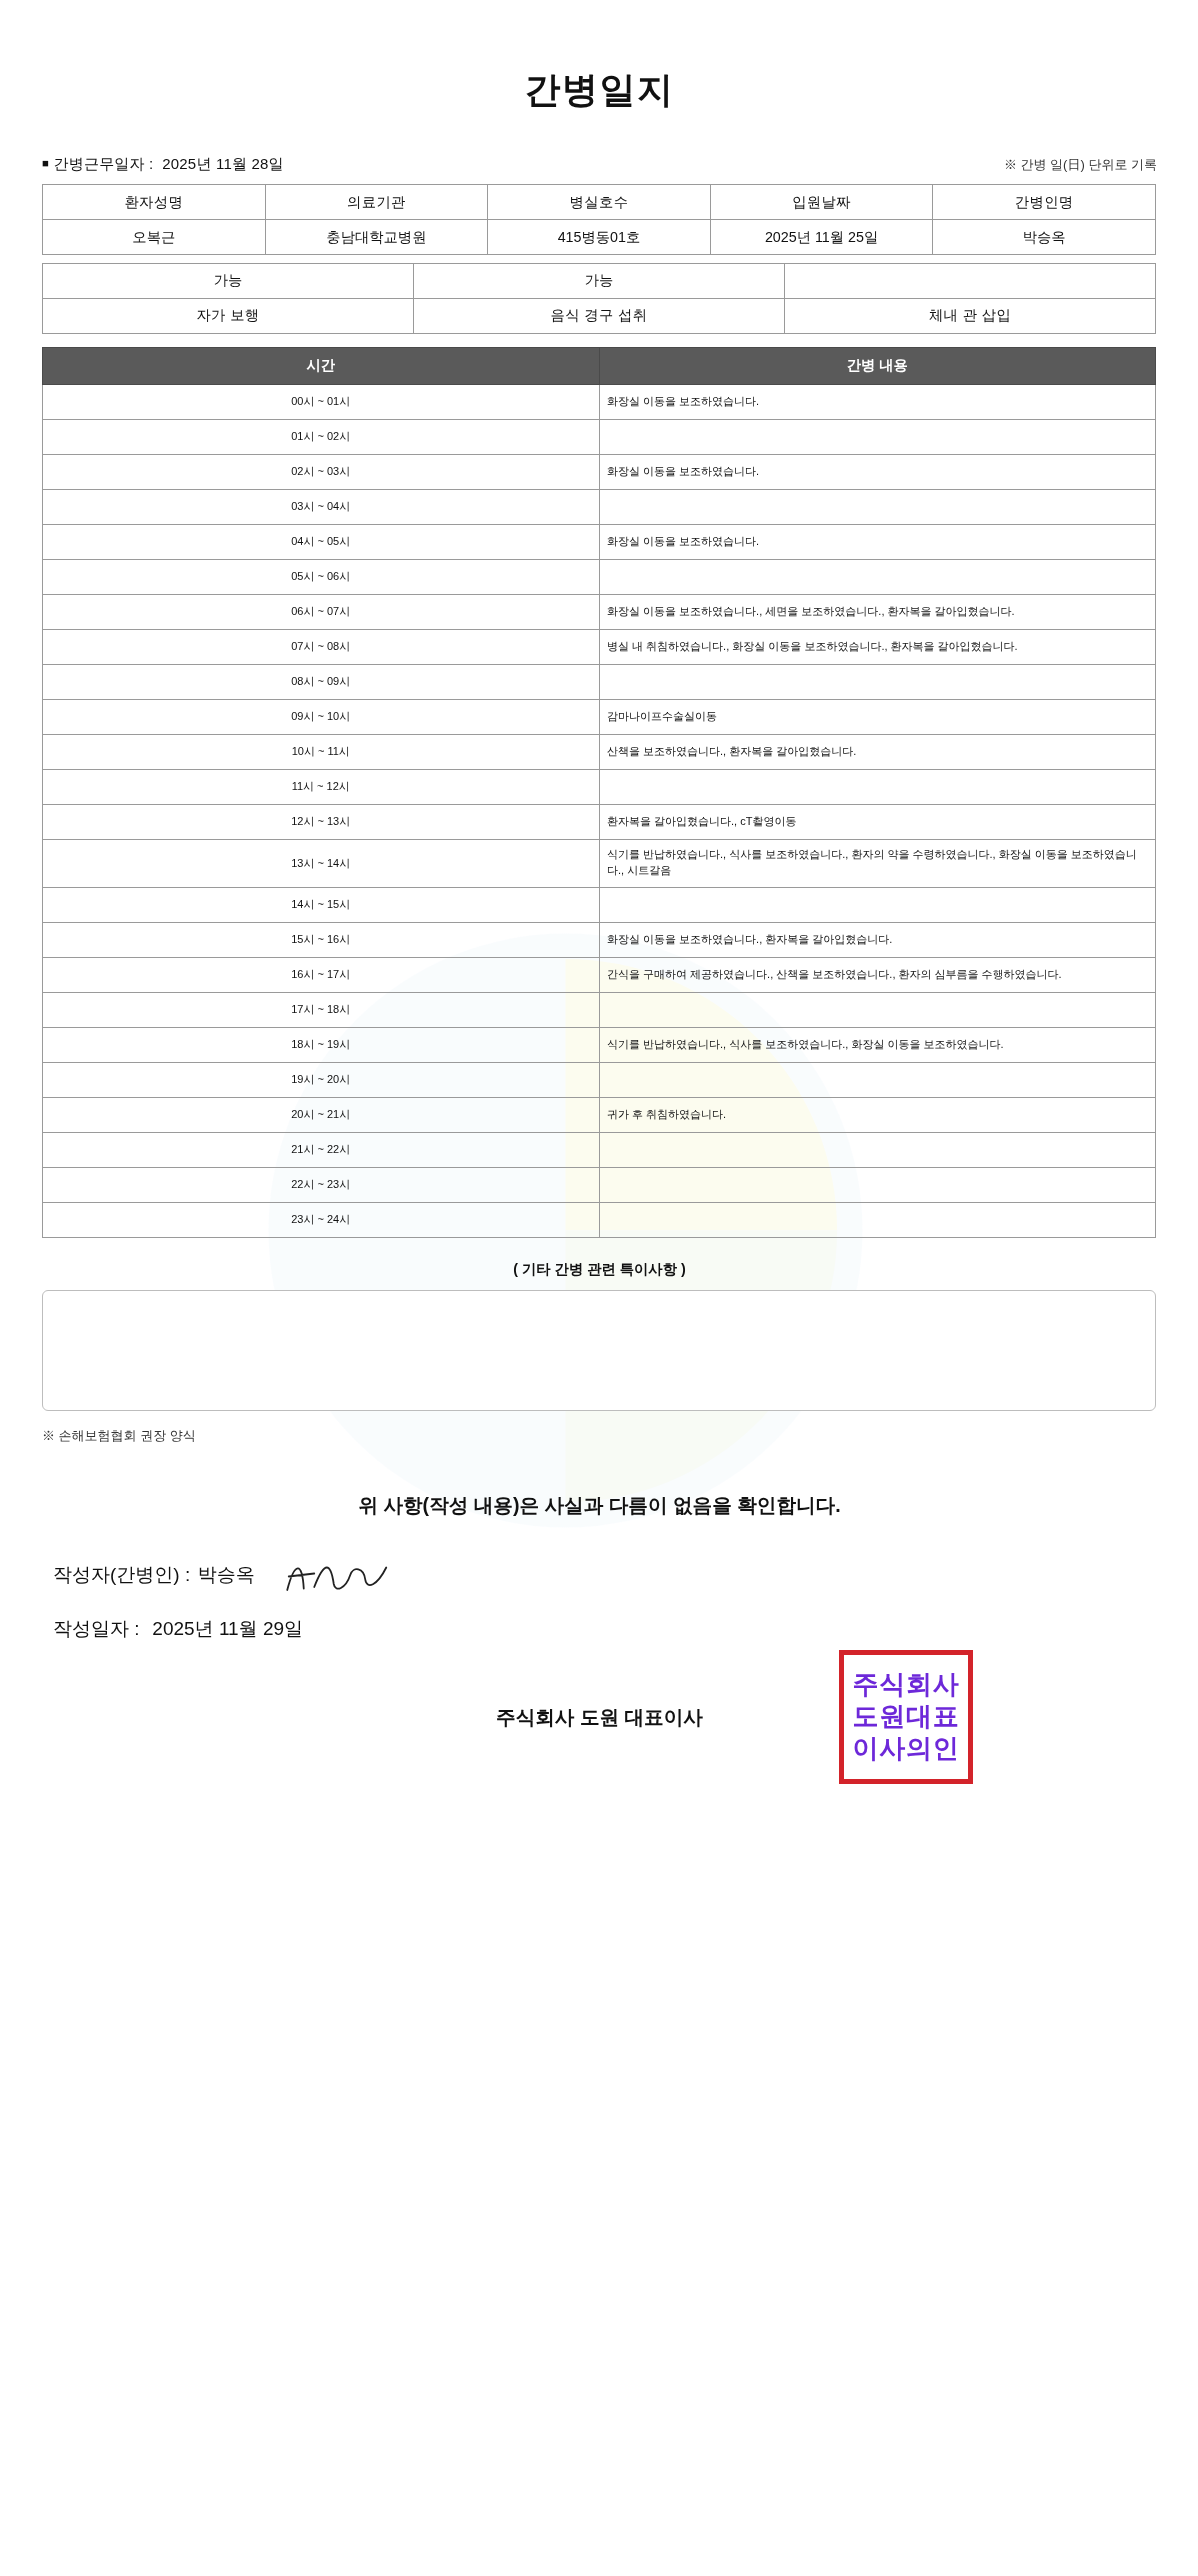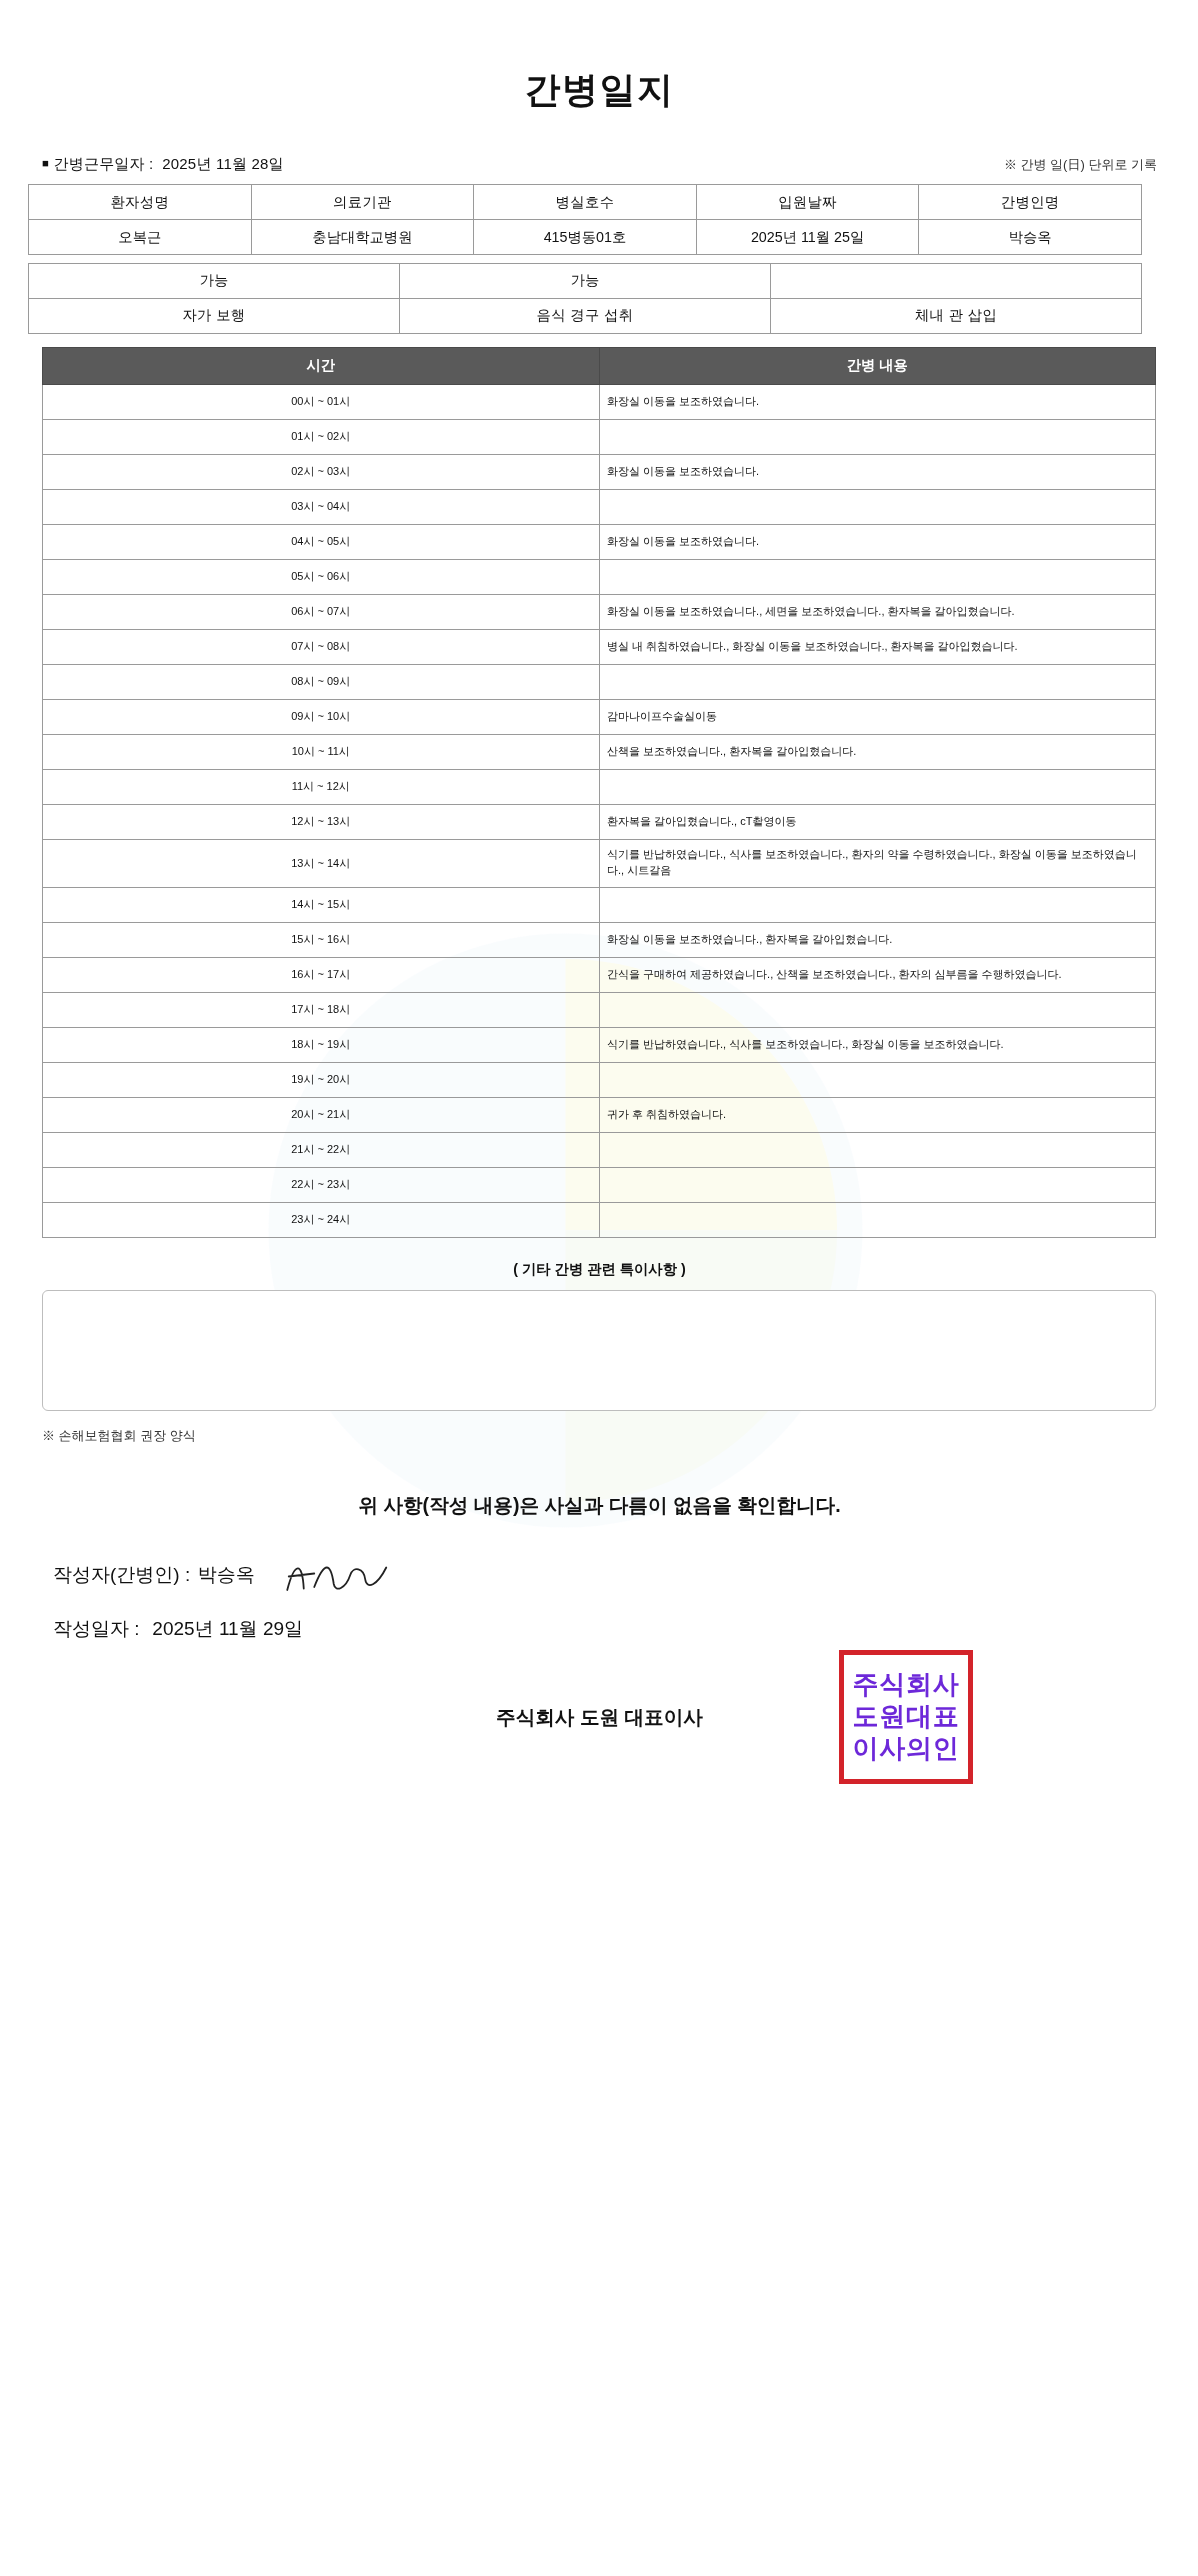"환자성명" table.grid { margin: 0 28px -> 0 42px }
